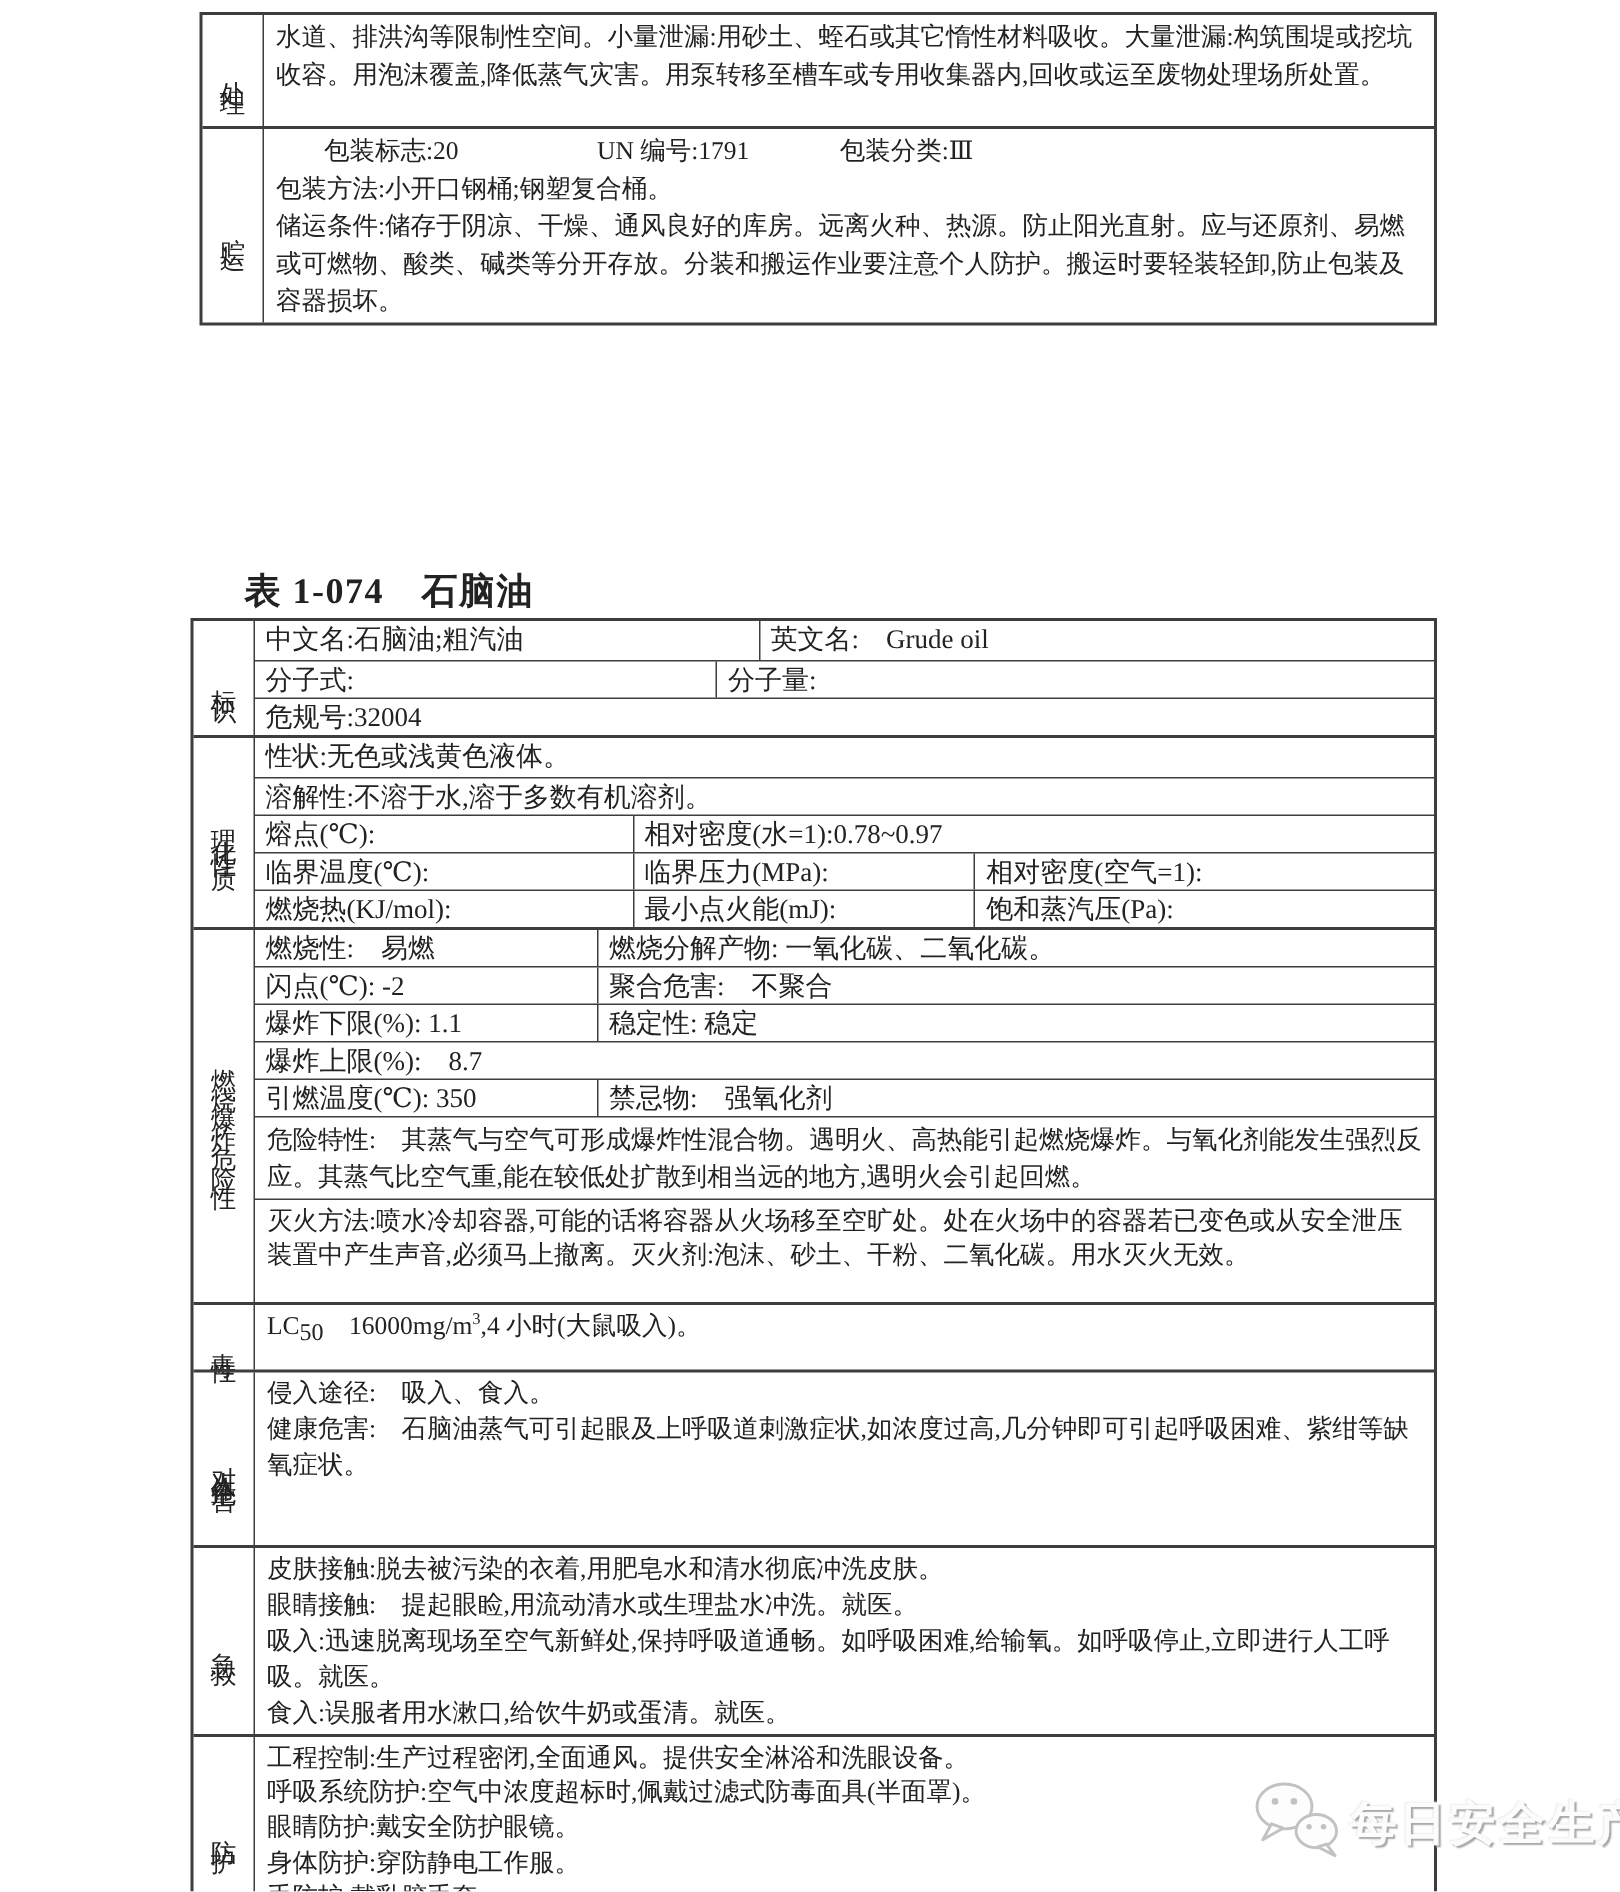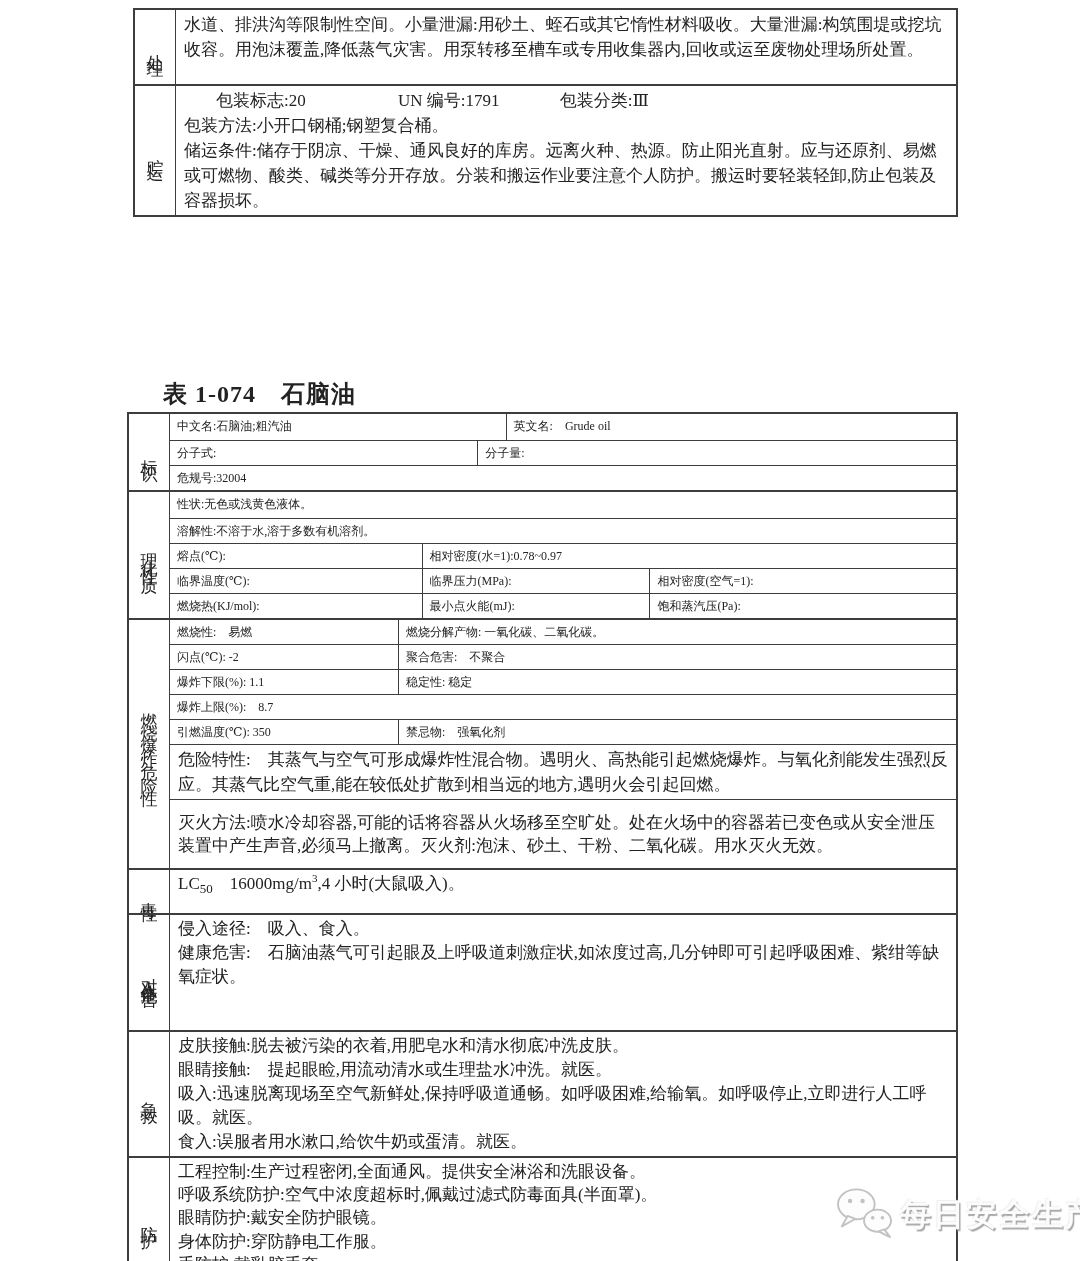"中文名:石脑油;粗汽油" .cell { font-size: 12px -> 18px }
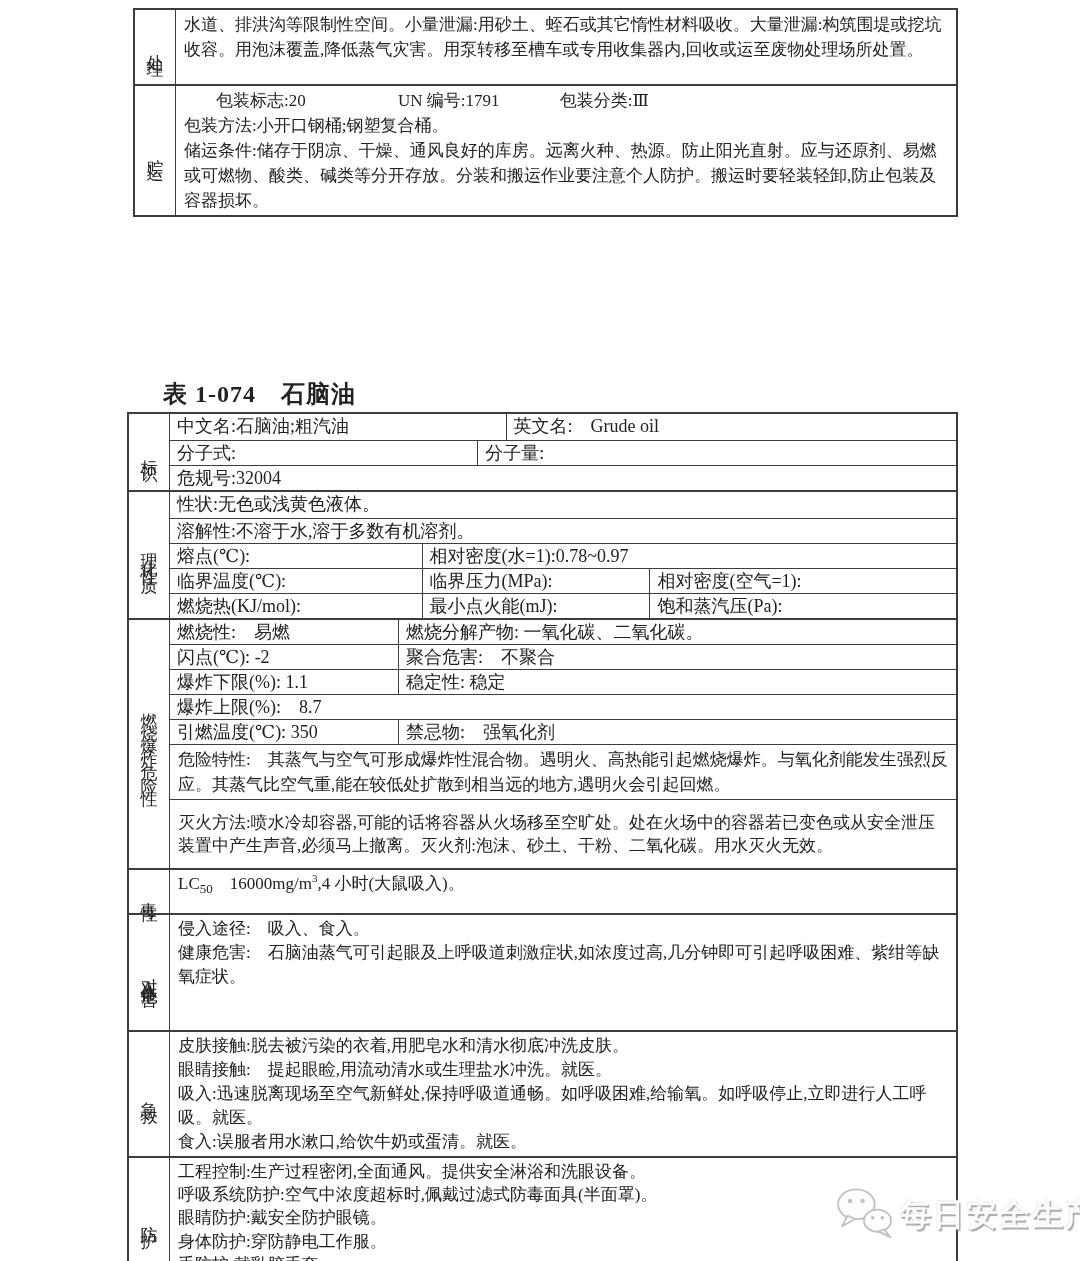"灭火方法:喷水冷却容器,可能的话将容器从火场移至空旷处。处在火场中的容器若已变色" .rh70 { align-items: center -> none }
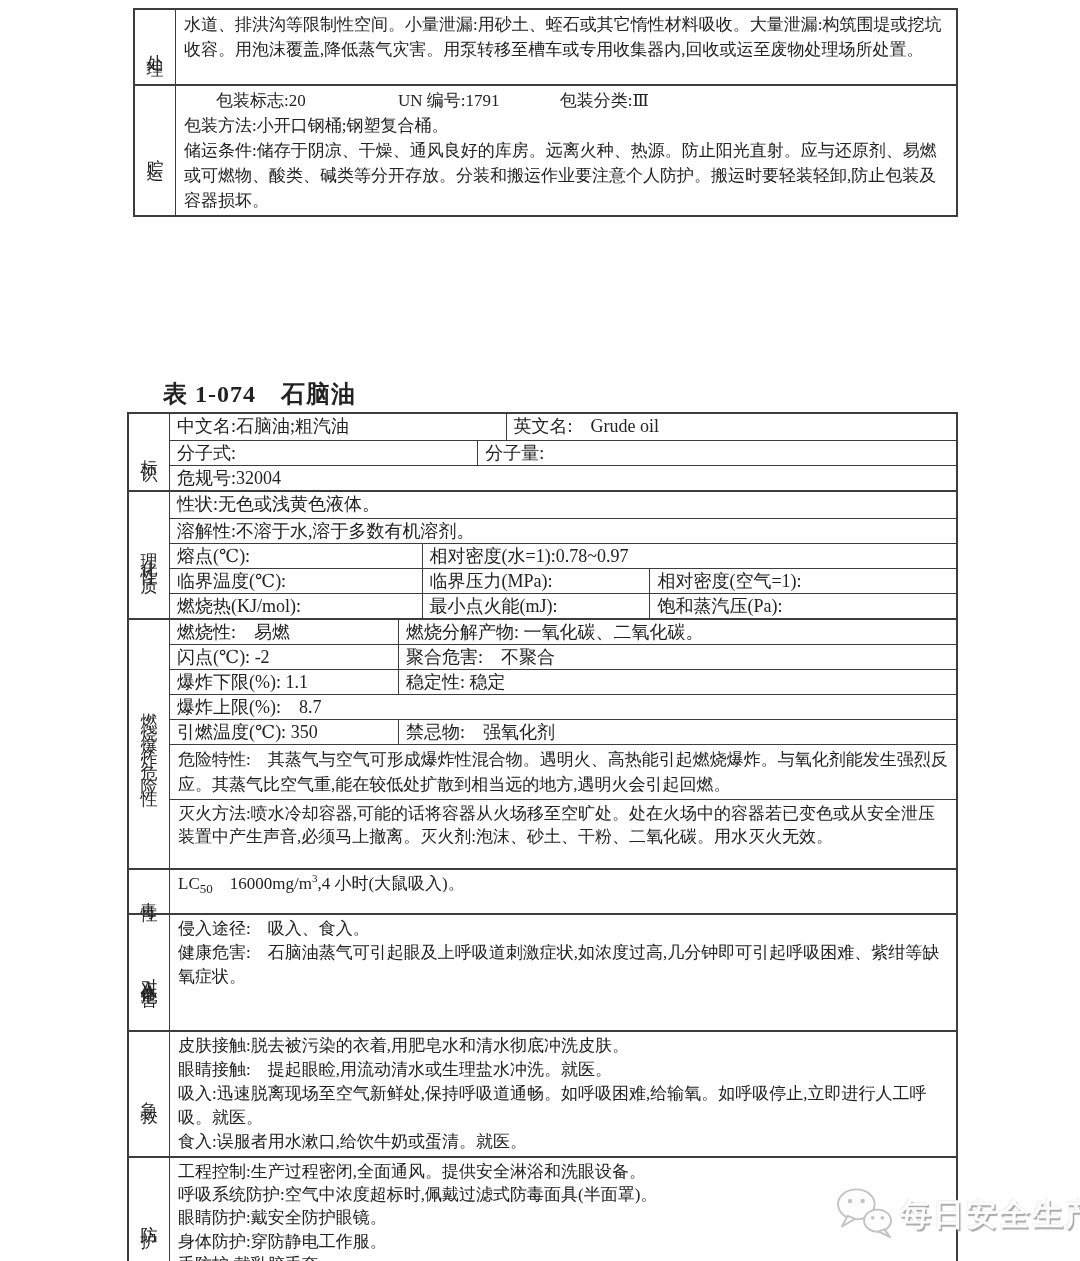"50" sub.small { font-size: 13px -> 16px }
